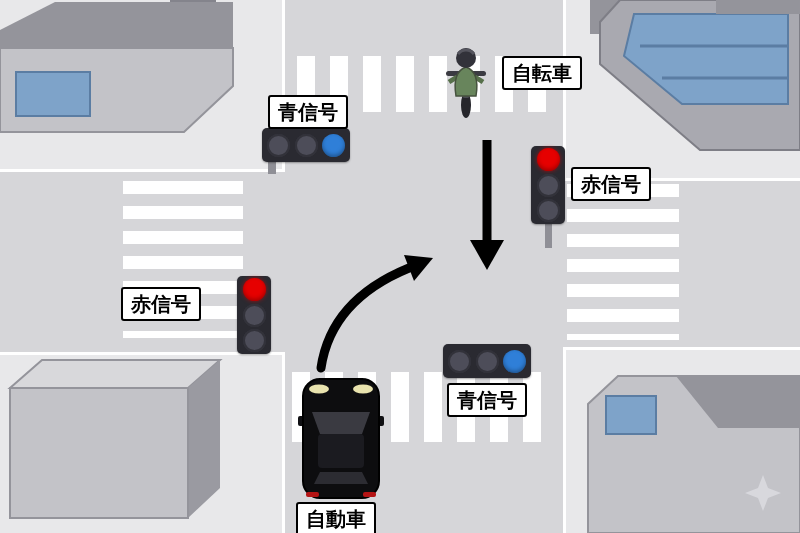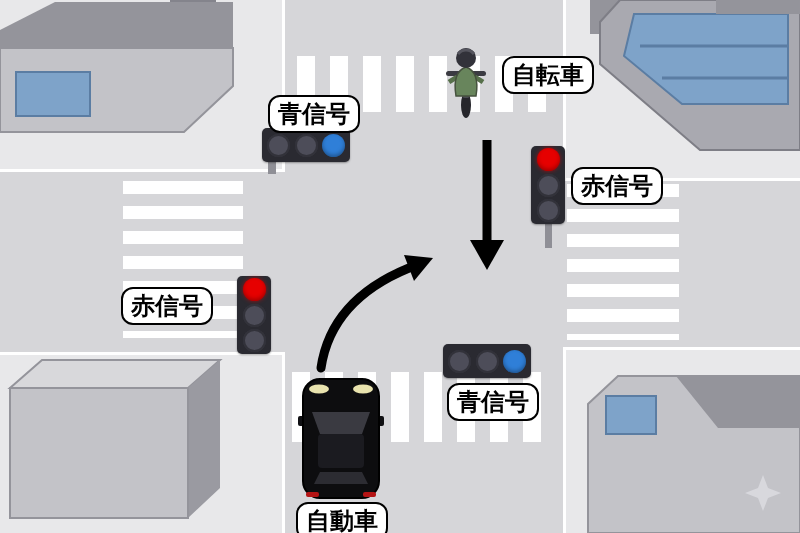"自転車" .label { border-radius: 12px -> 3px; font-size: 24px -> 20px }
